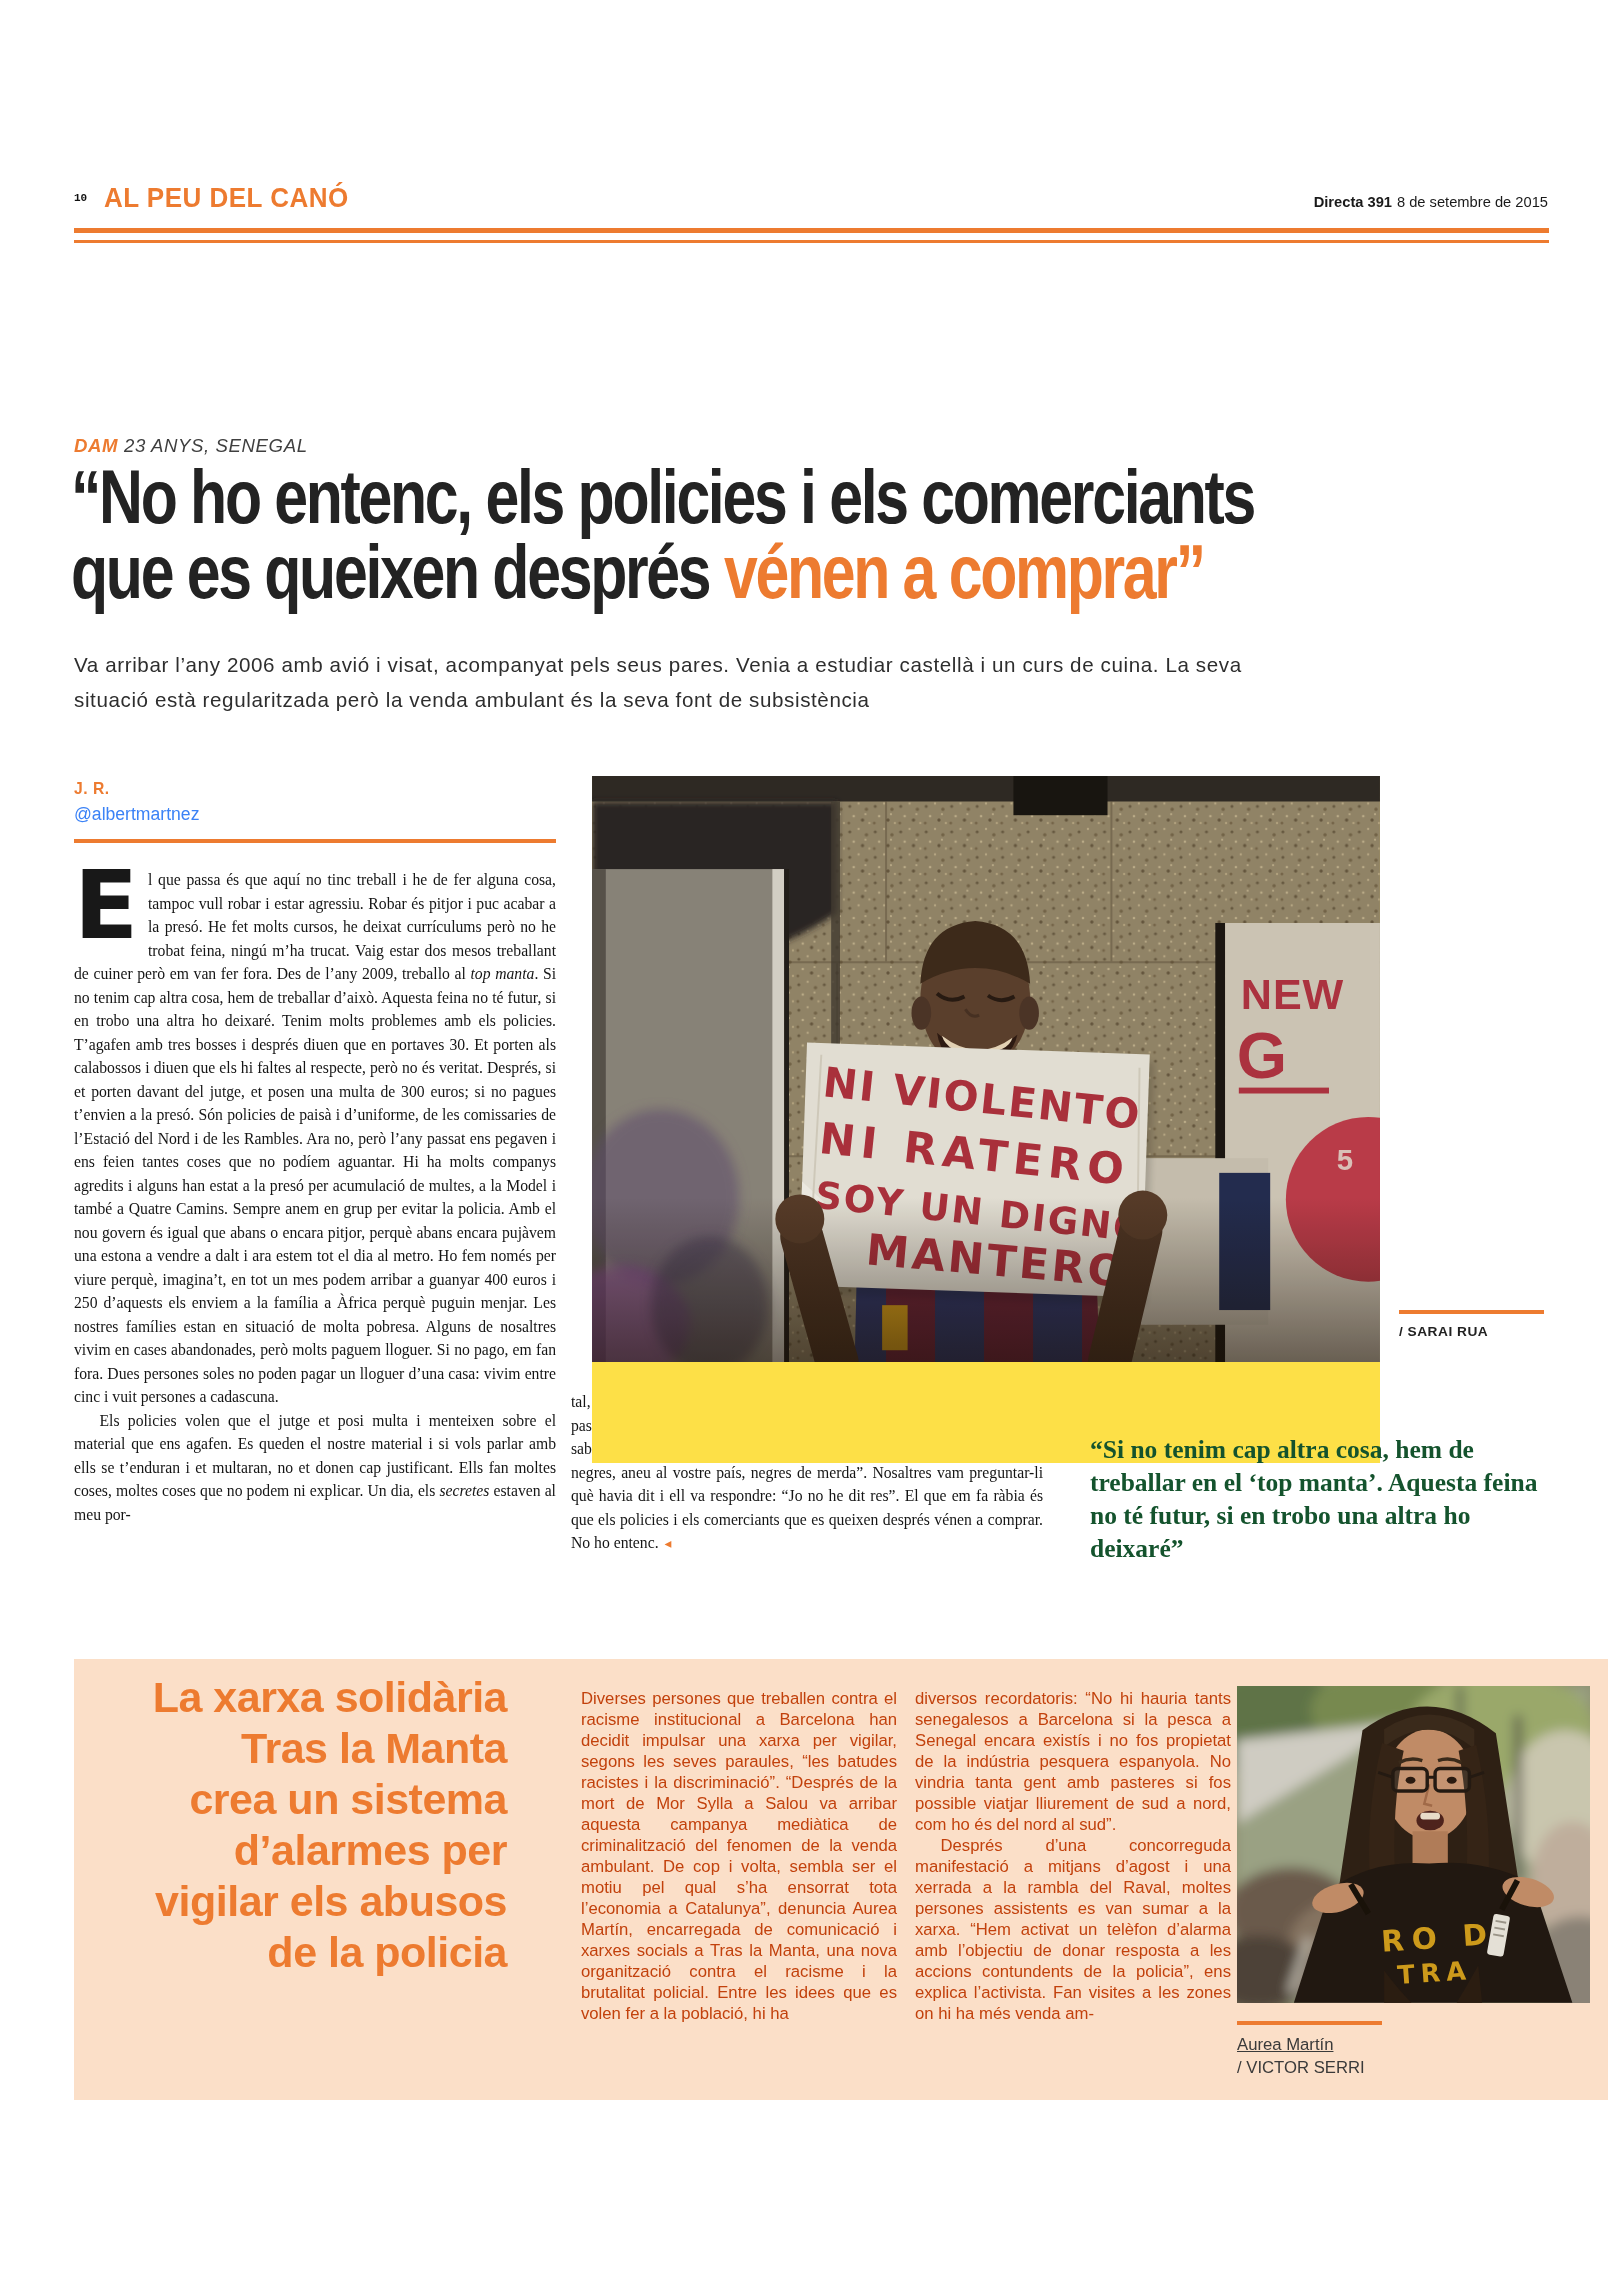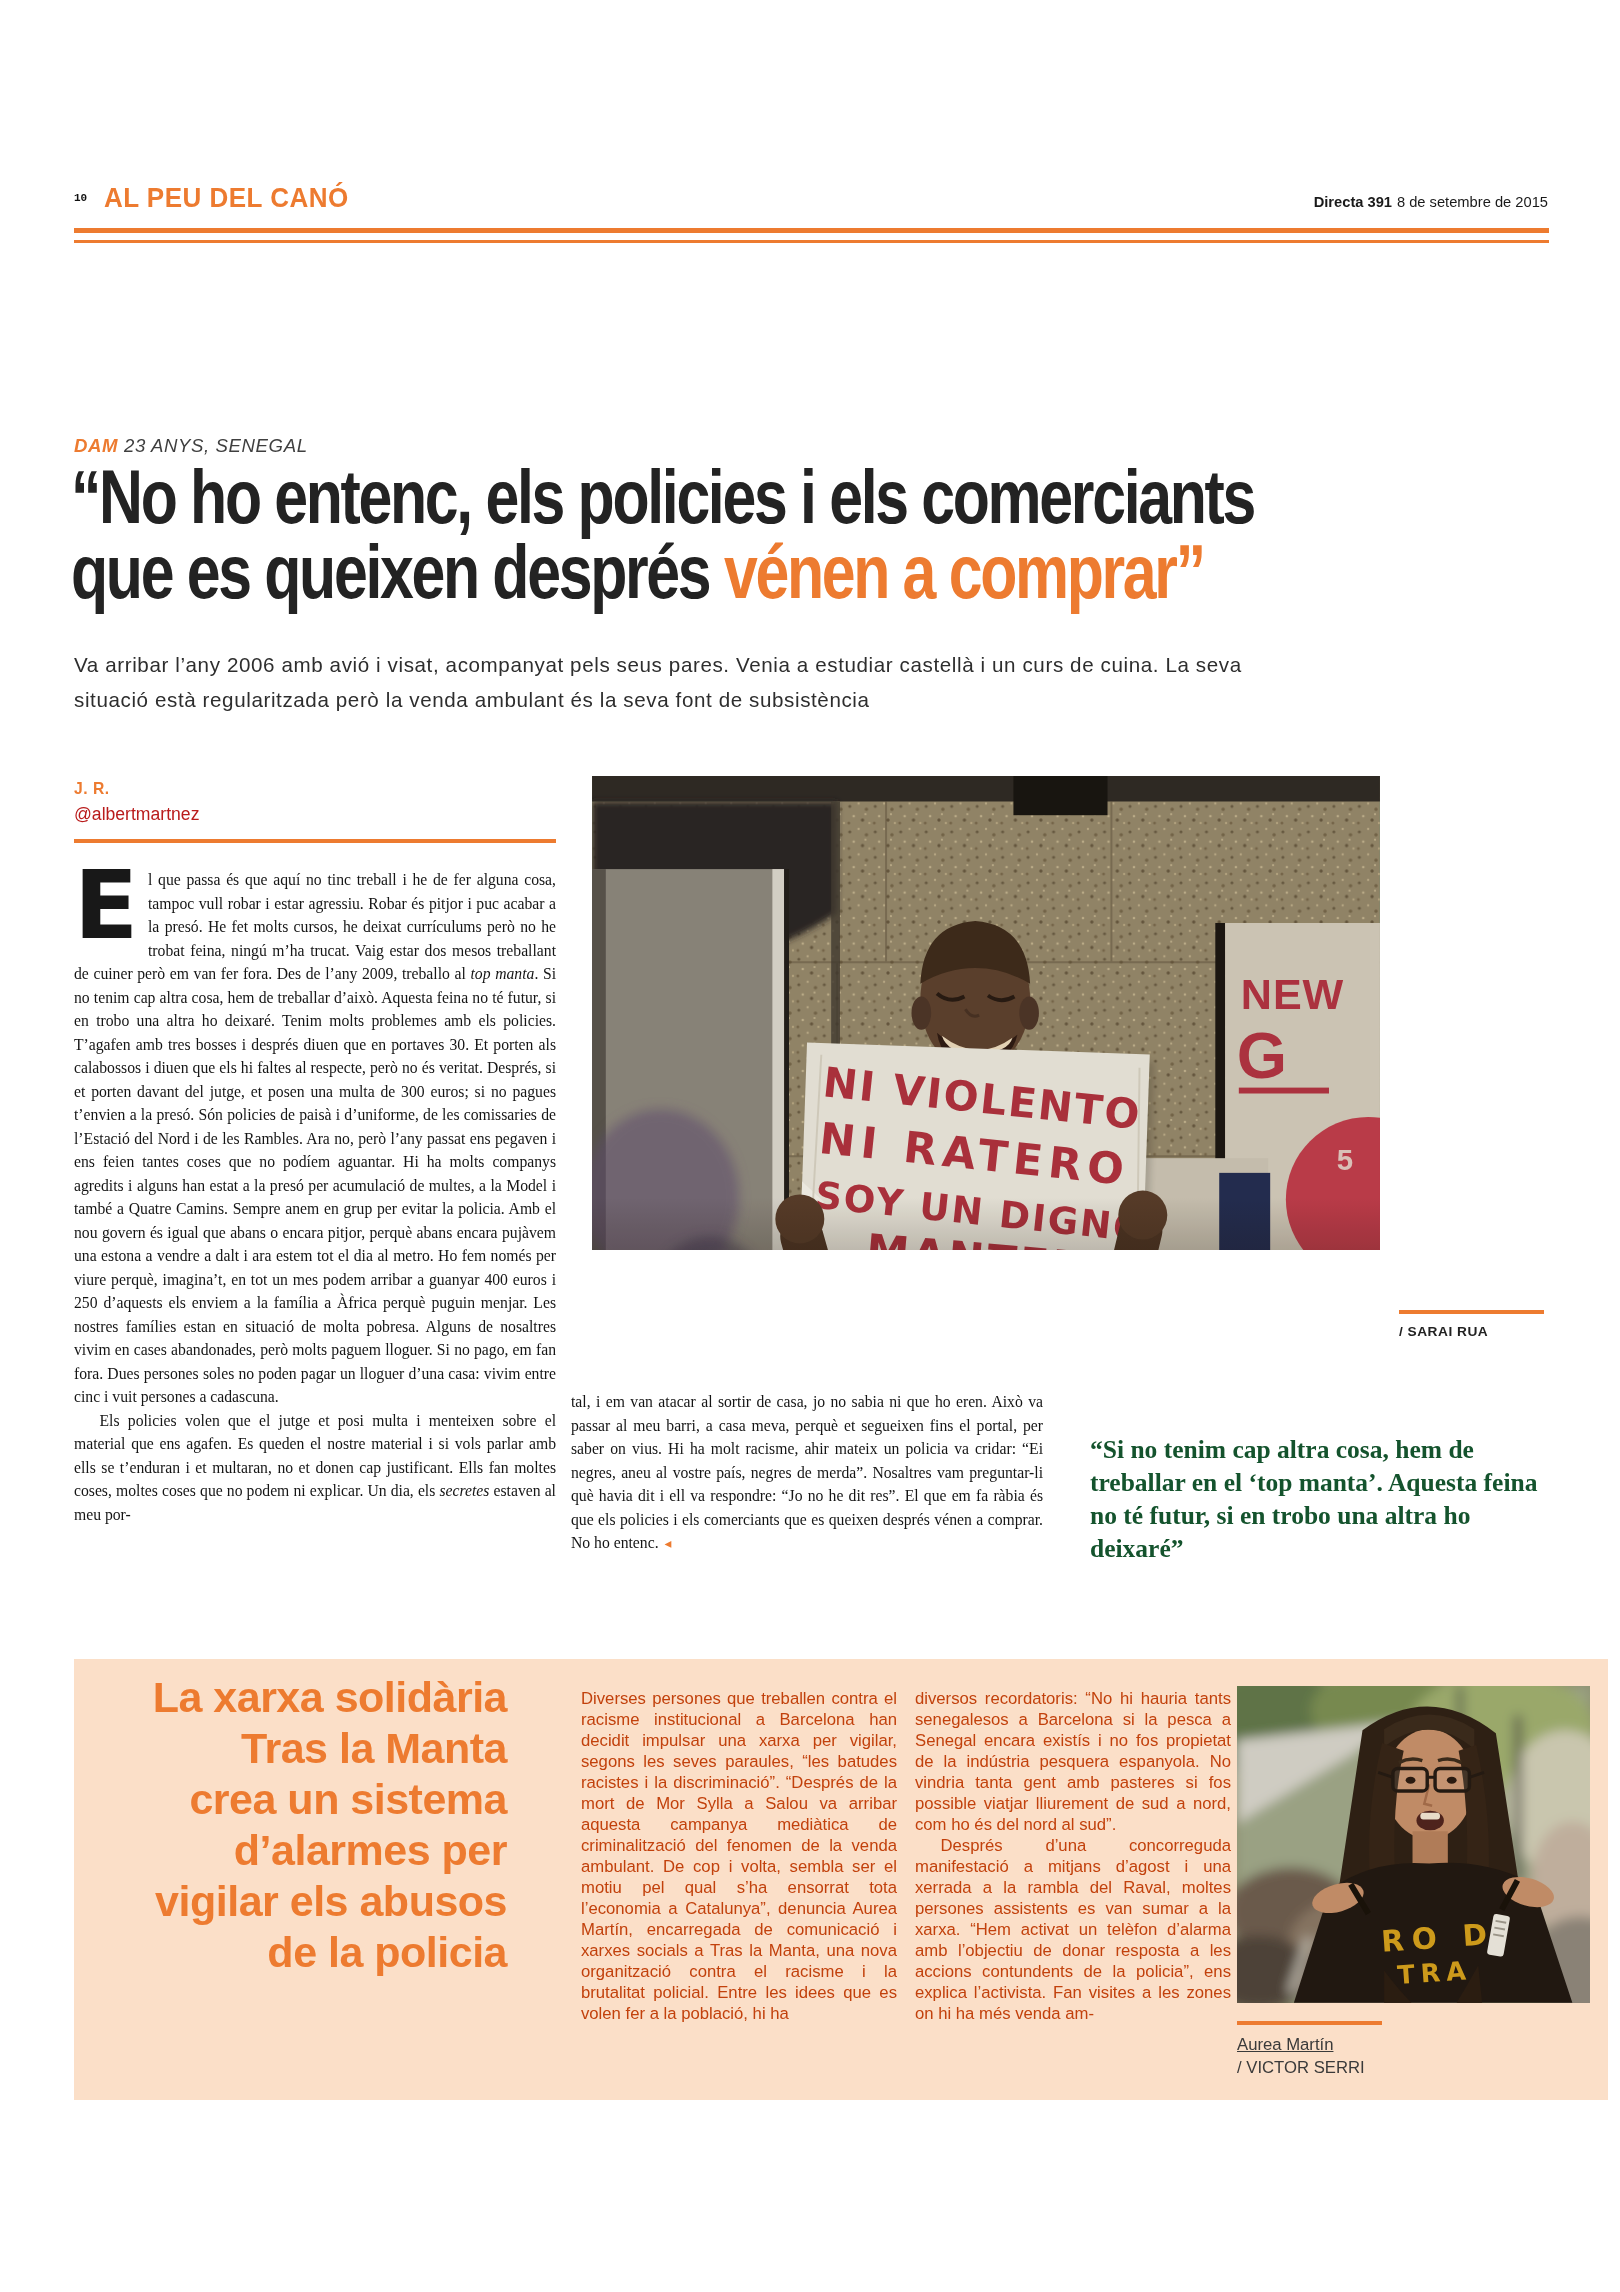"@albertmartnez" .byline-handle { color: #b91c1c -> #3b82f6 }
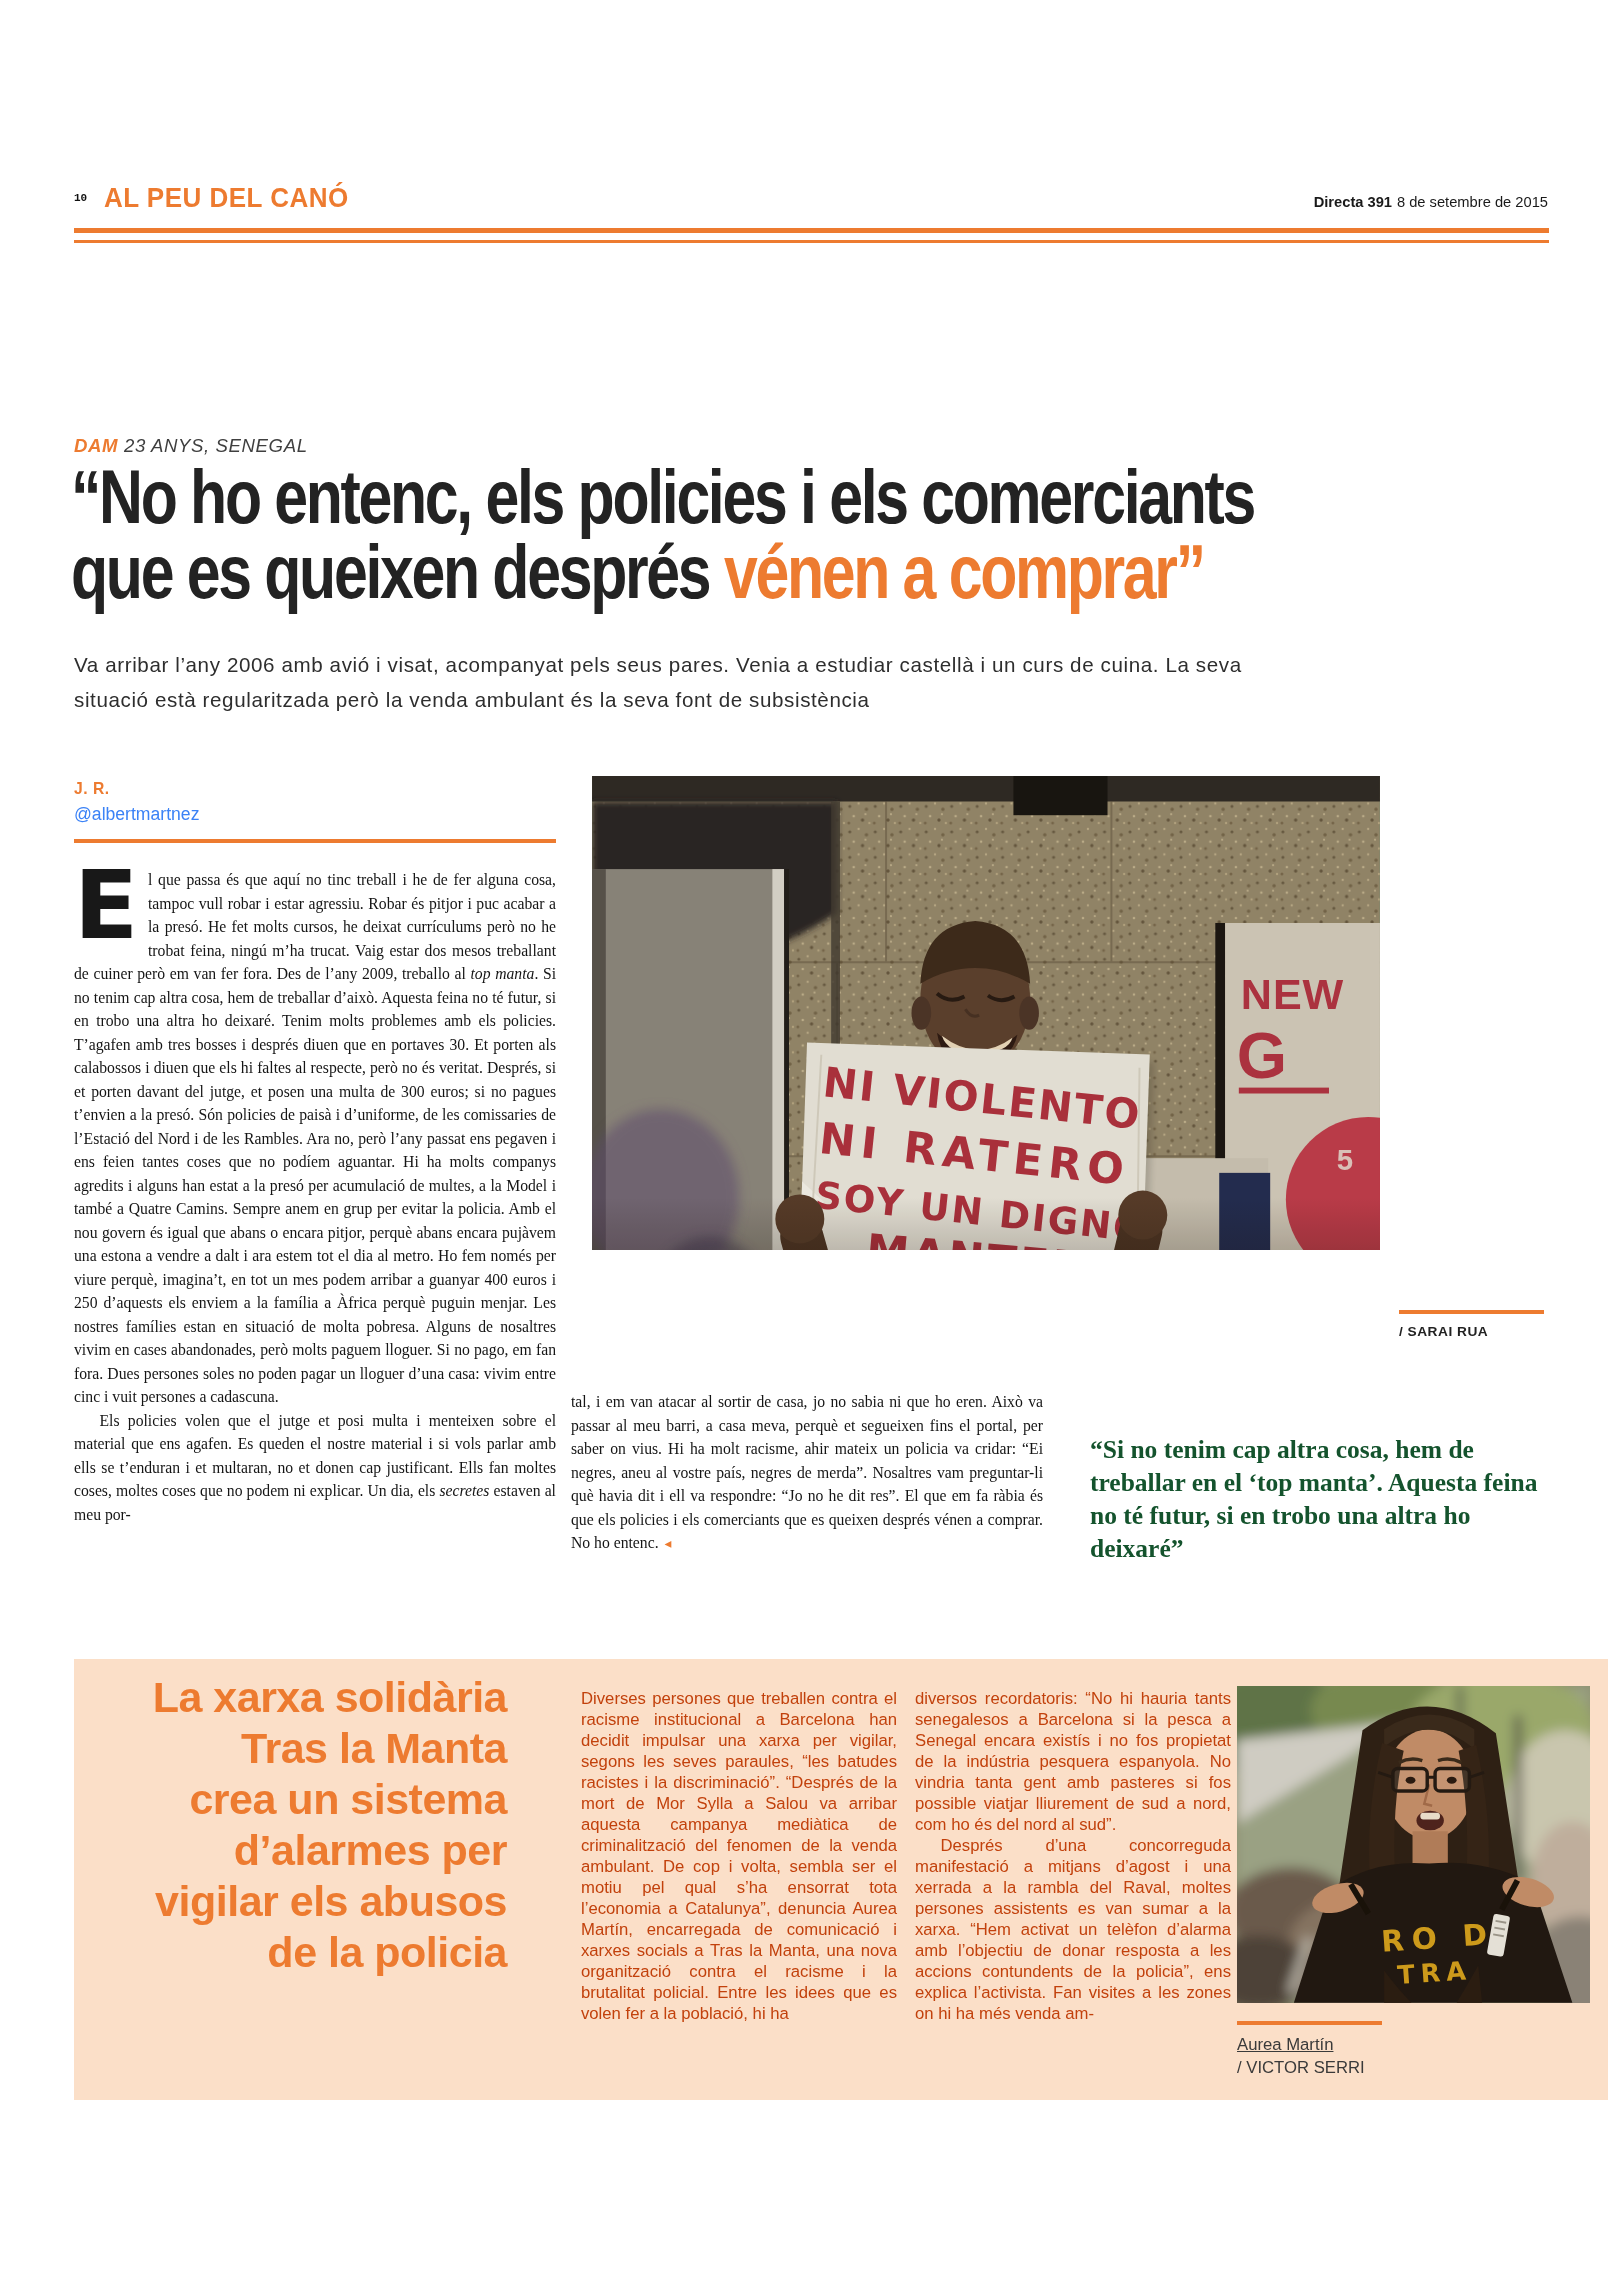"NEW" .photo1 { background: #14b8a6 -> #fde047; height: 474px -> 687px }
